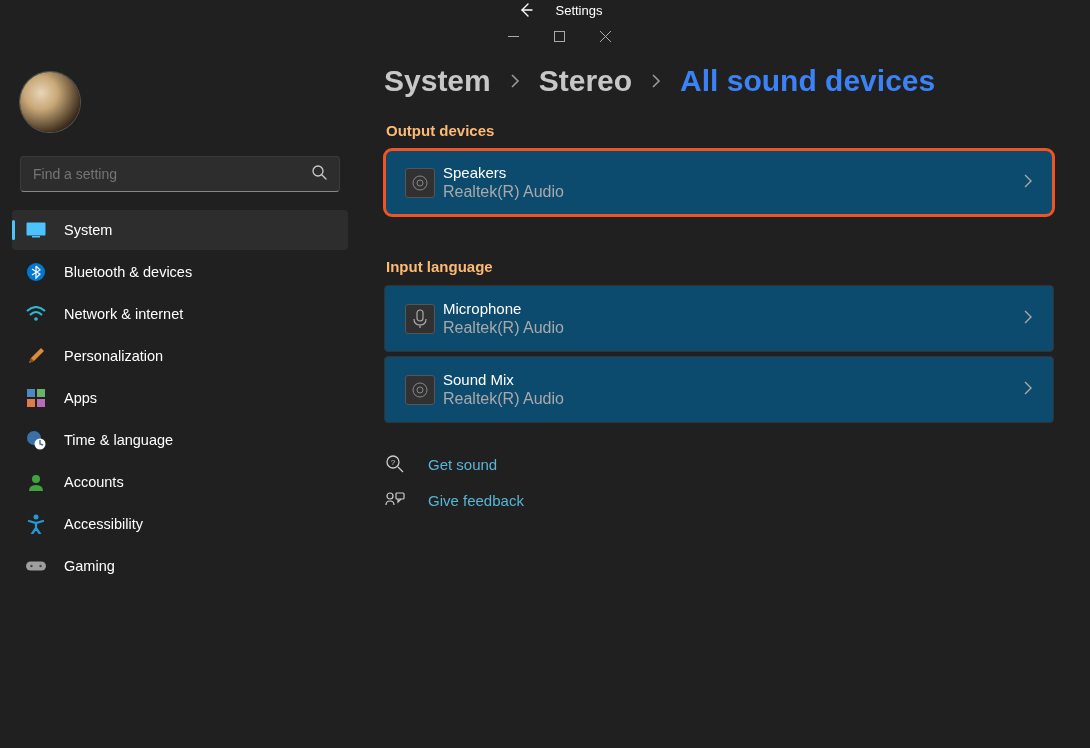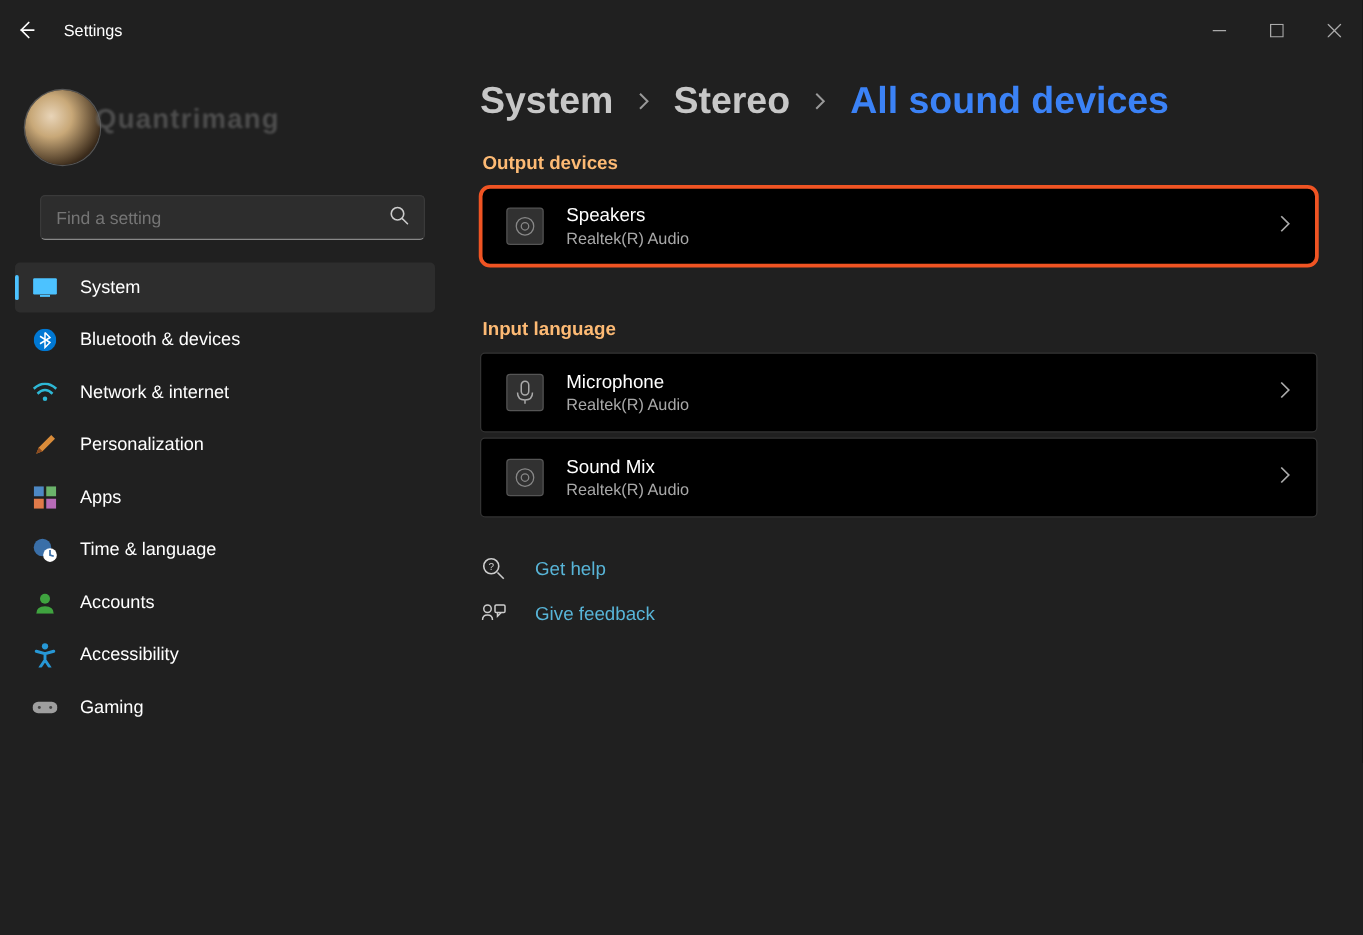"Settings" .titlebar { flex-direction: none -> column; padding-left: 11px -> 28px }
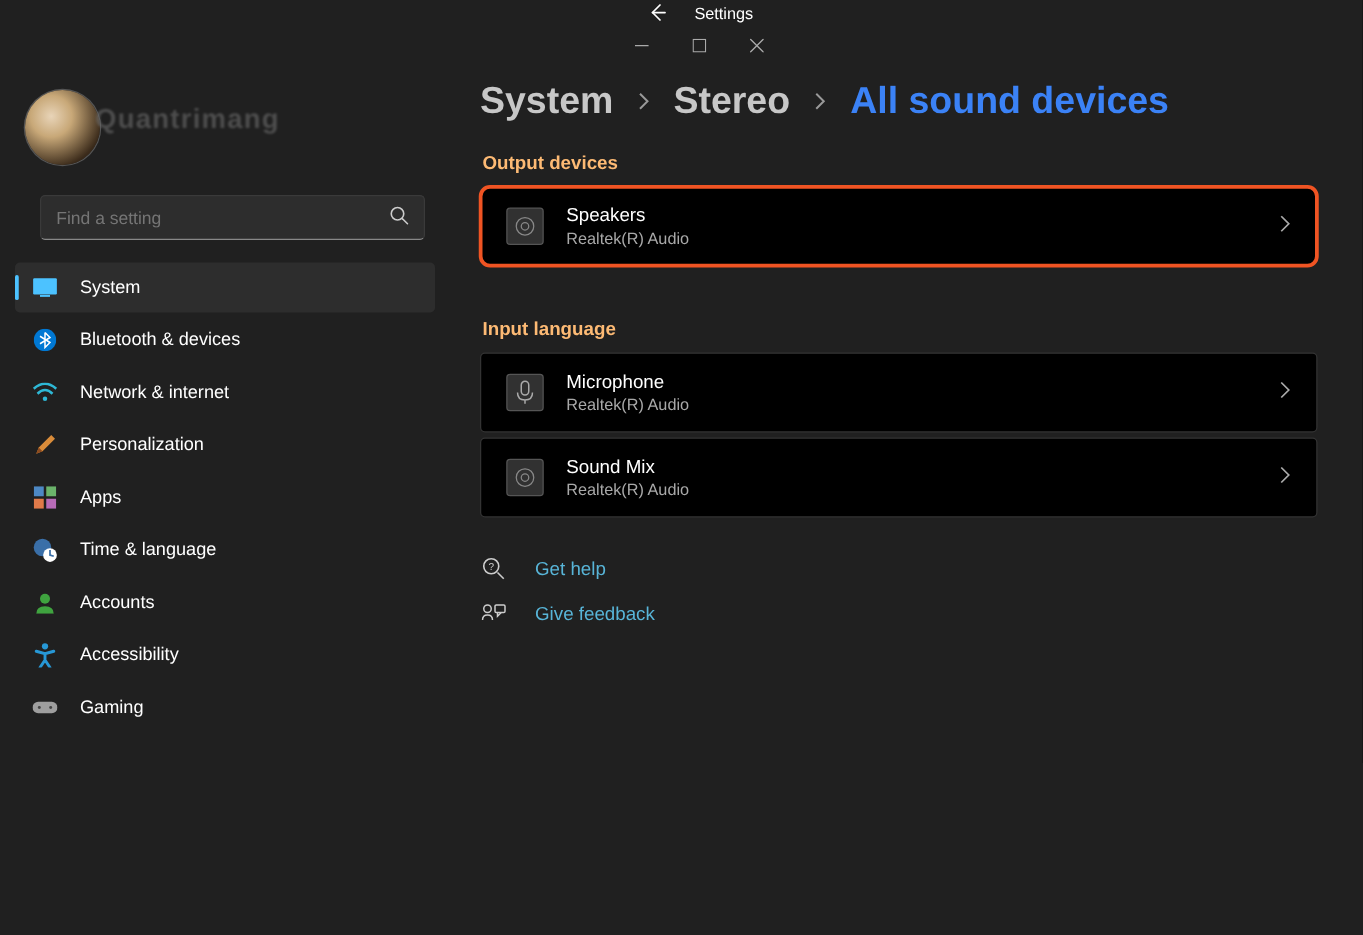"Quantrimang" div.watermark { html: <div>Quantrimang</div> -> none }
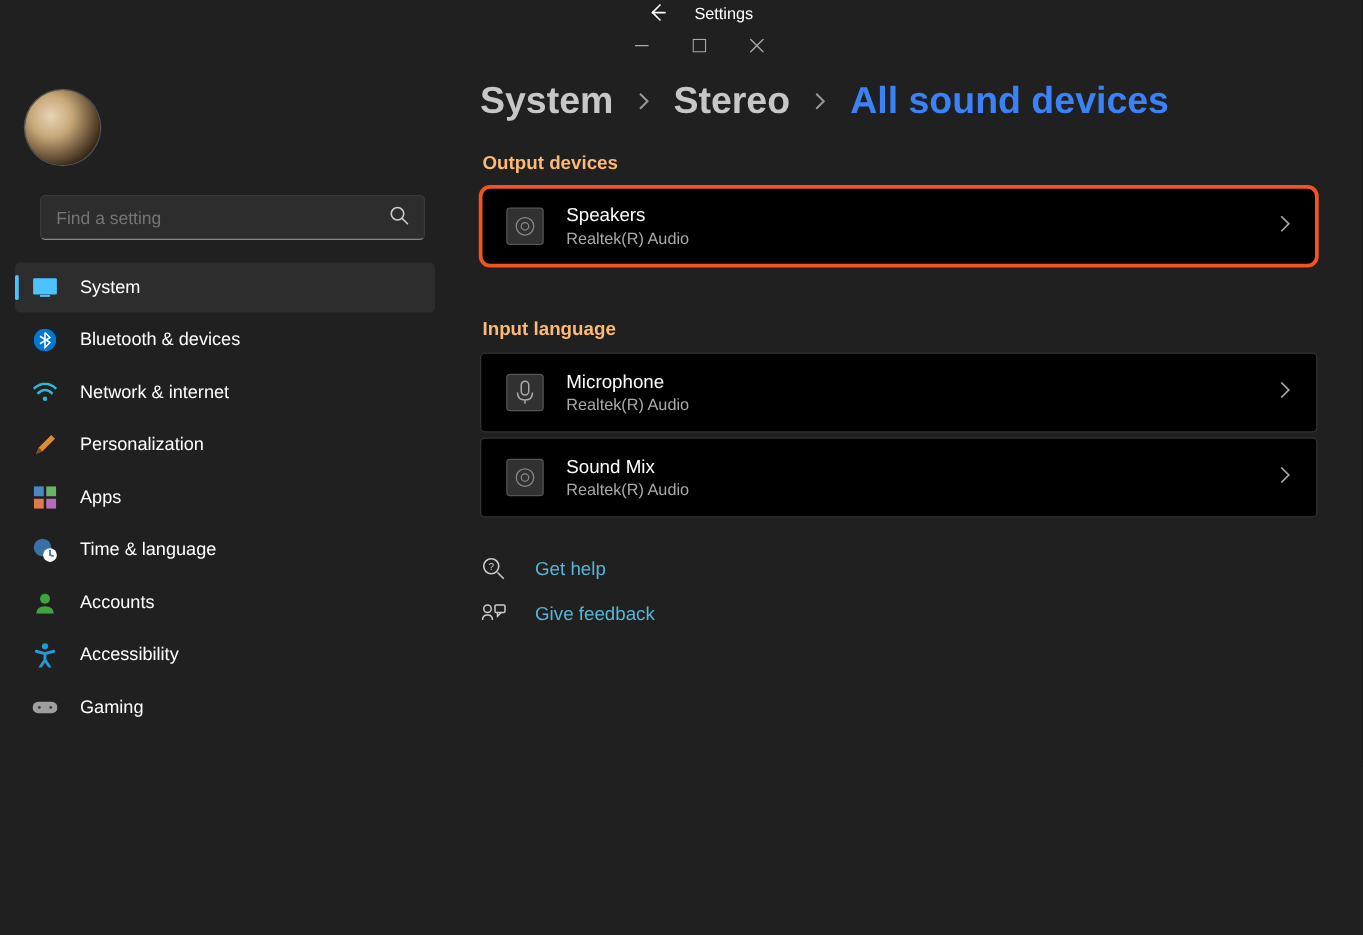"Find a setting" .search { margin: 0 8px 14px 20px -> 0 8px 14px 8px }
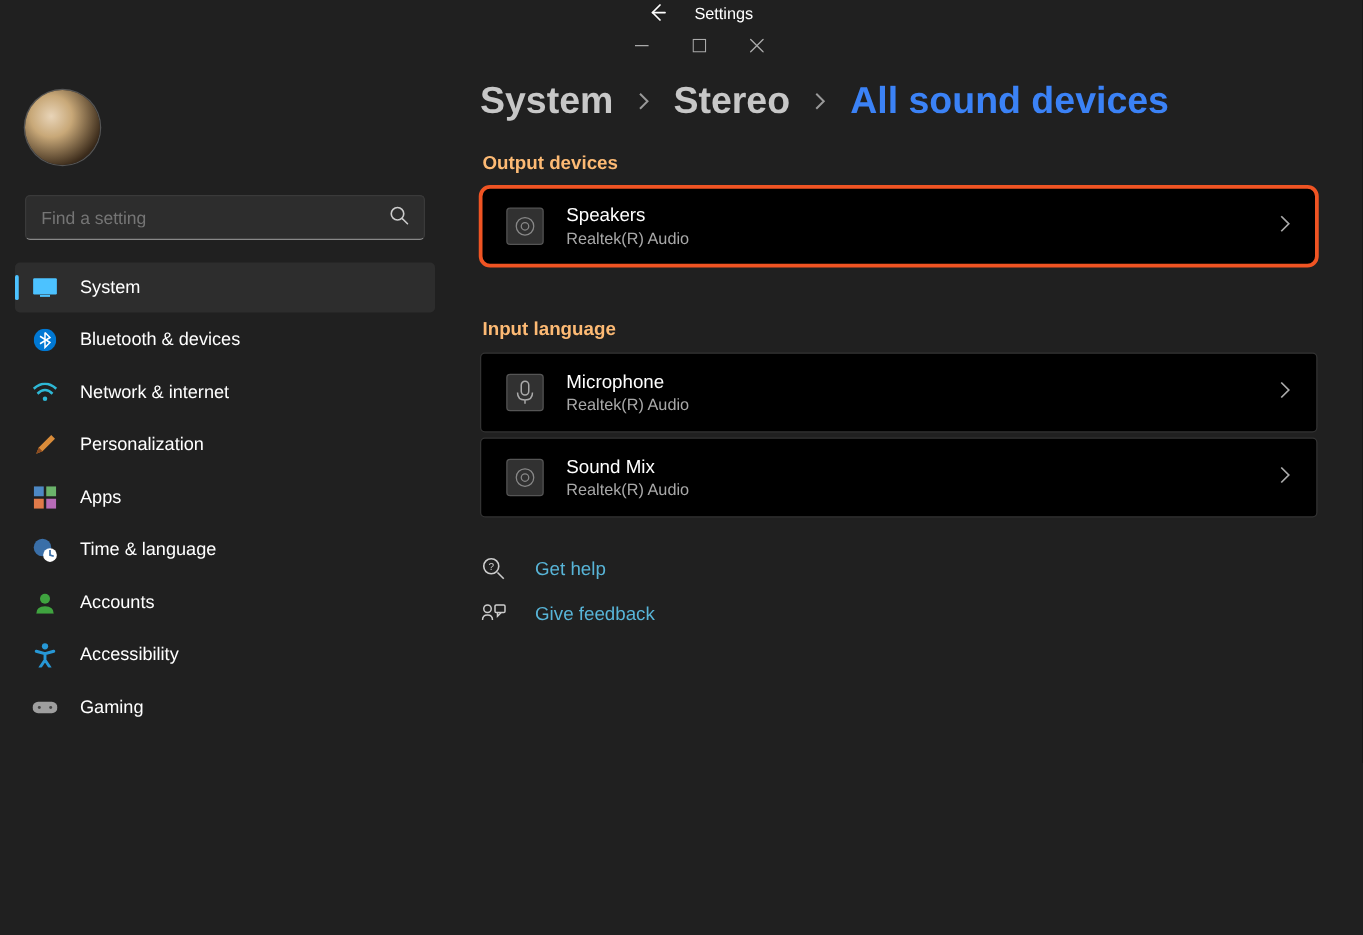"Speakers" .card { background: #000000 -> #0c4a6e; gap: 18px -> 8px }
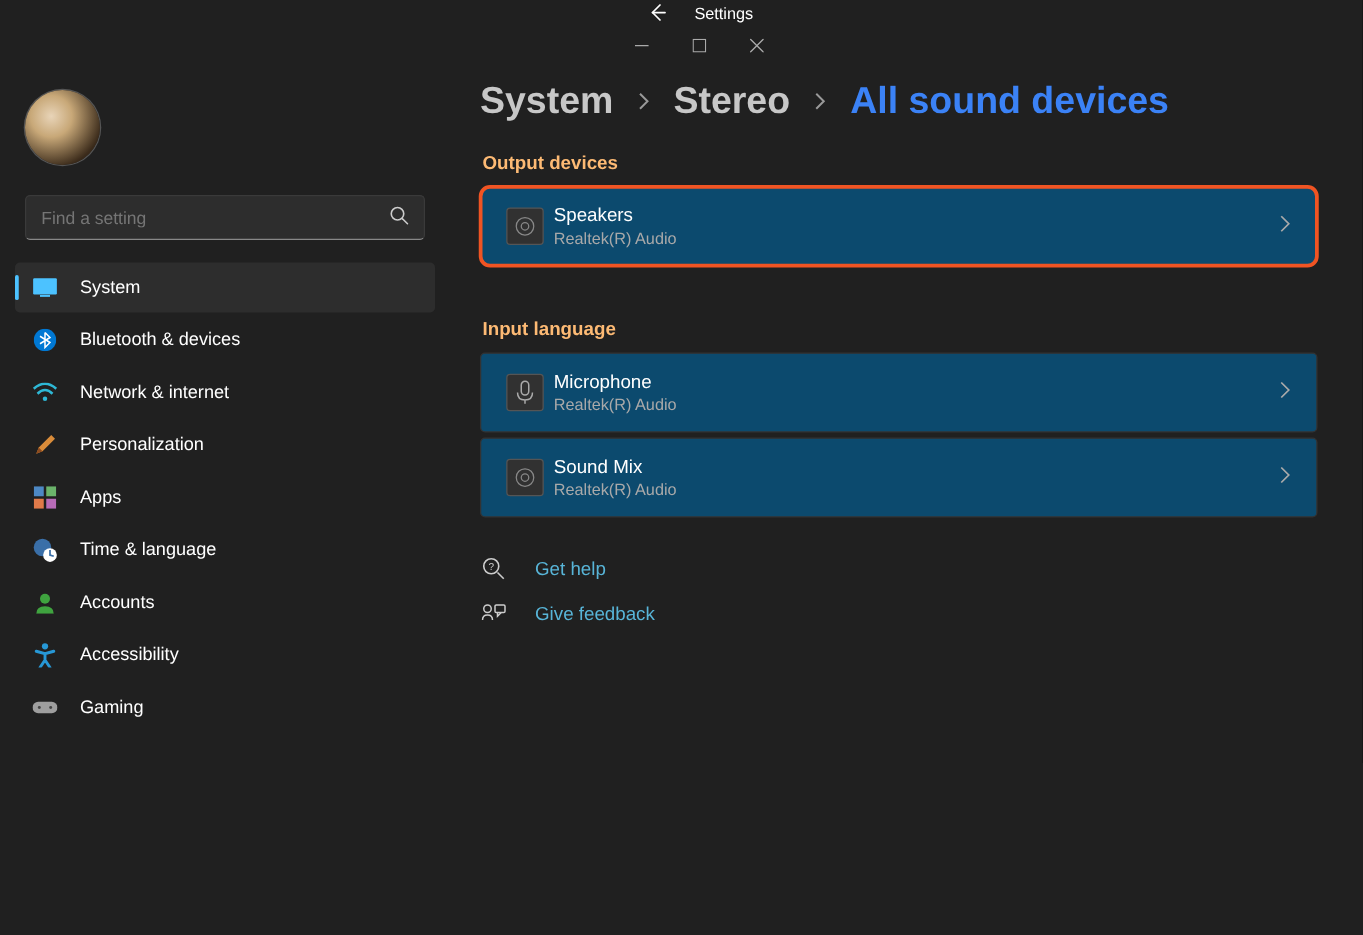"Realtek(R) Audio" .card .secondary { font-size: 13px -> 16px }
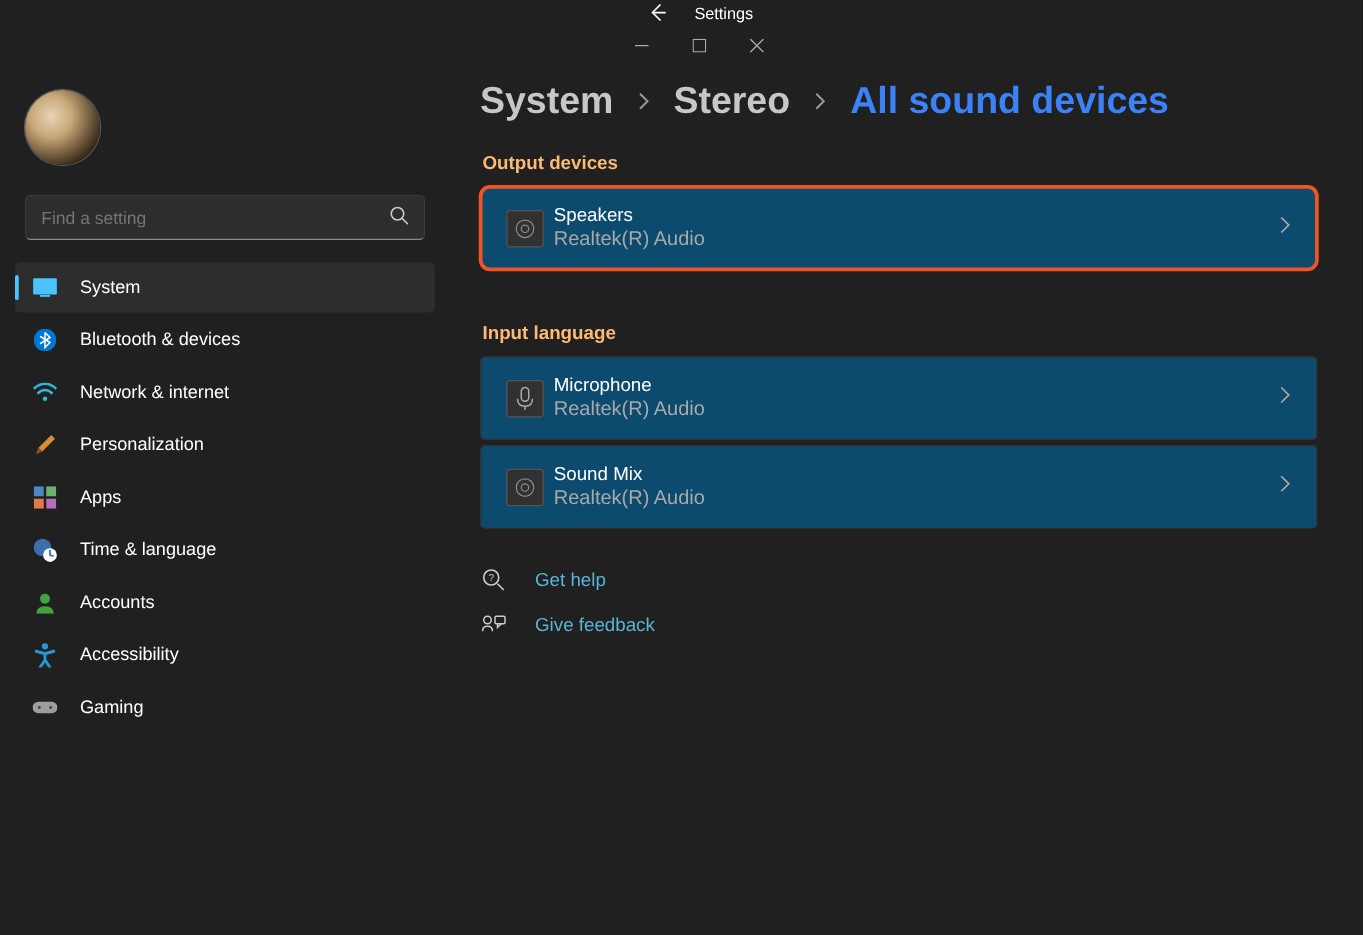"Get help" span.help-link { text: help -> sound }
